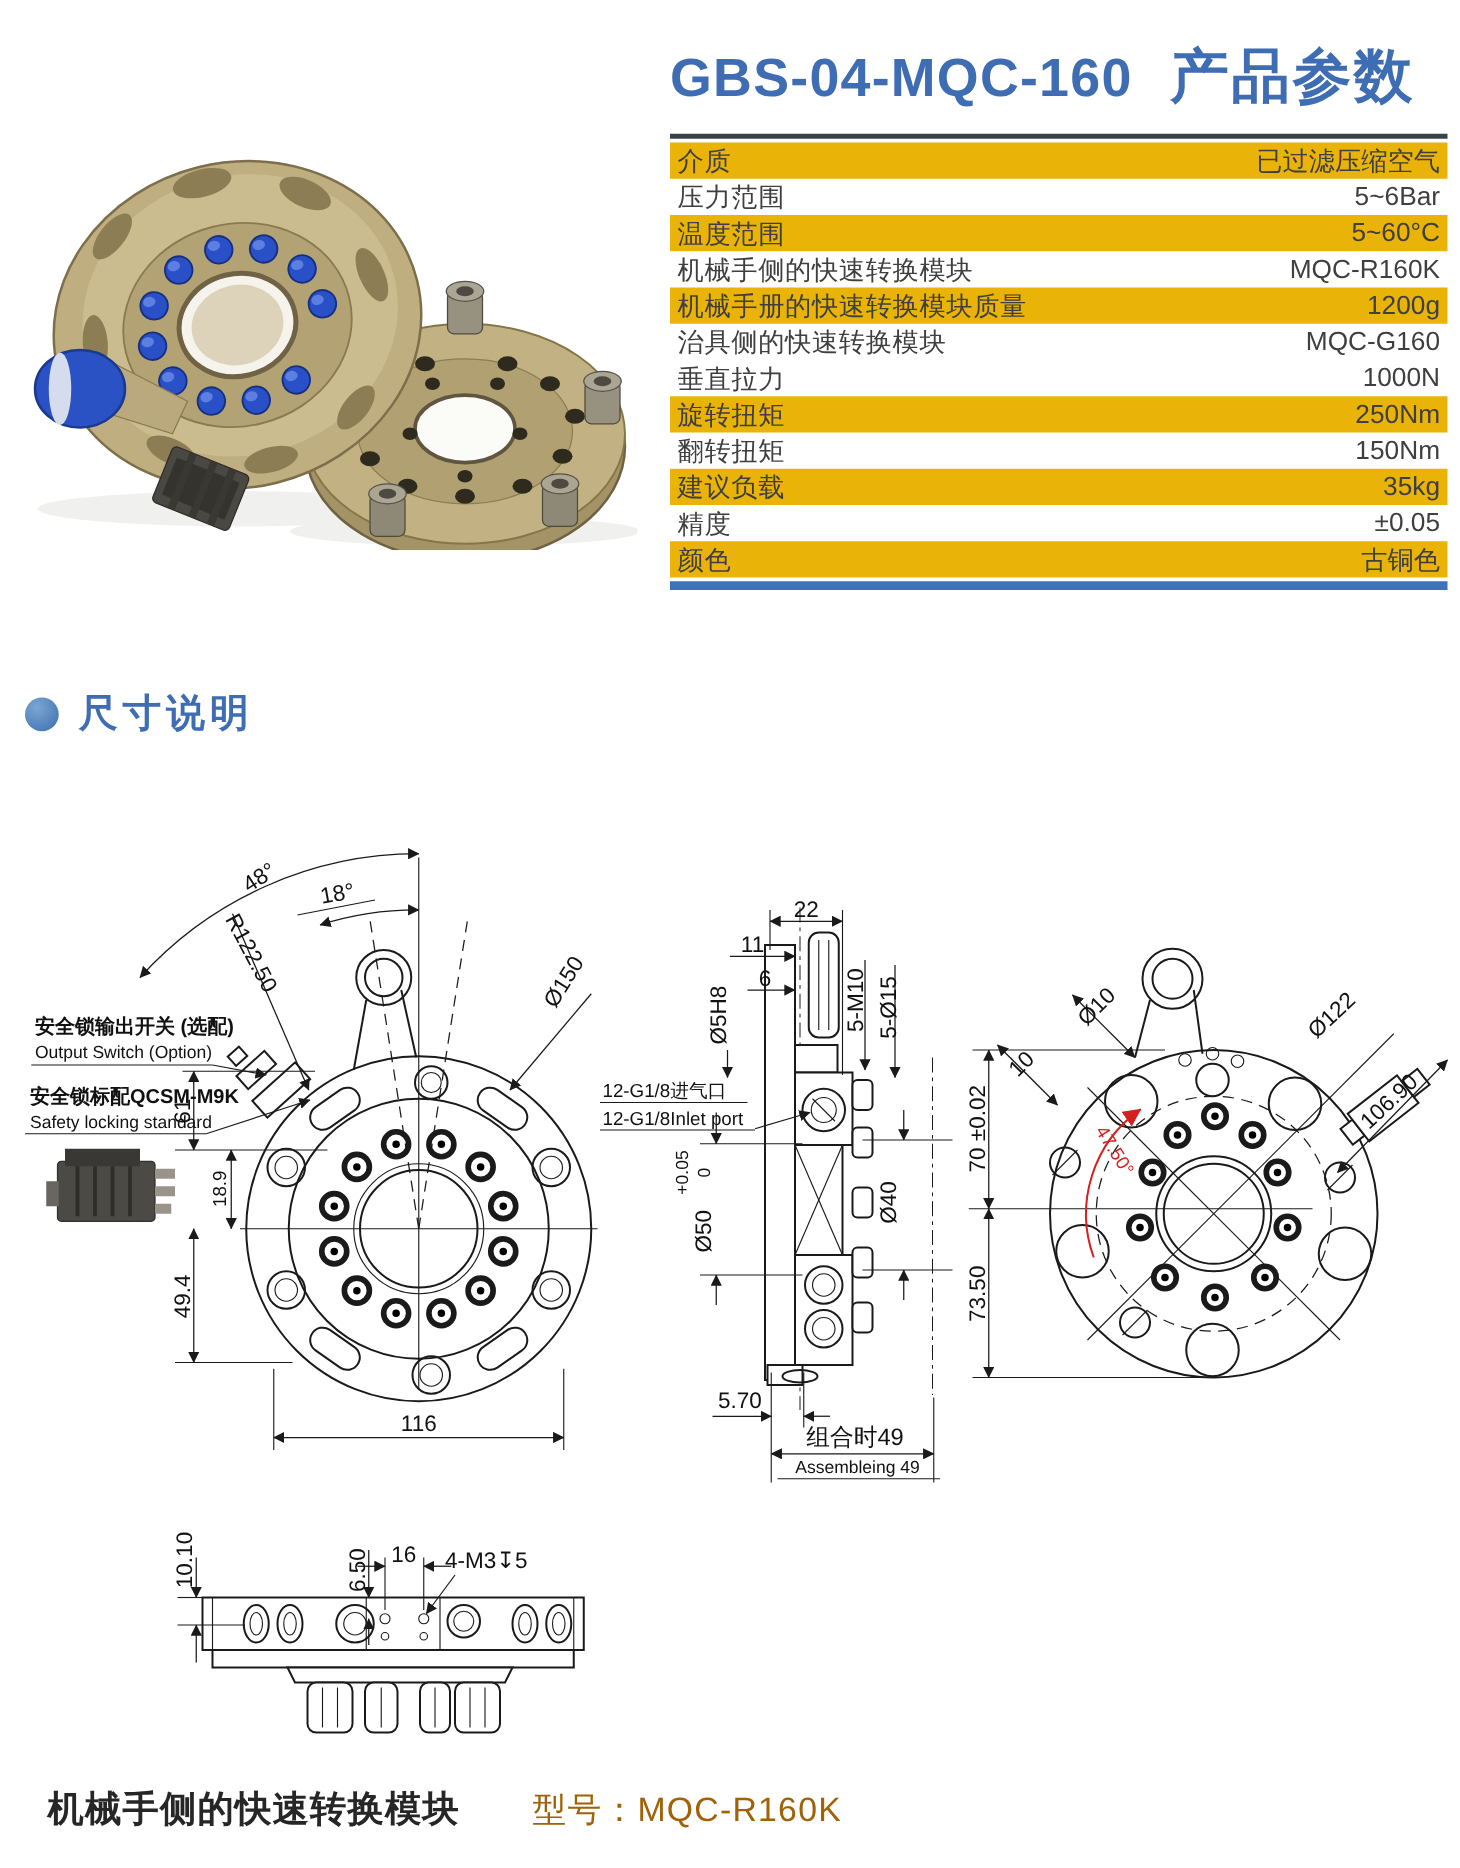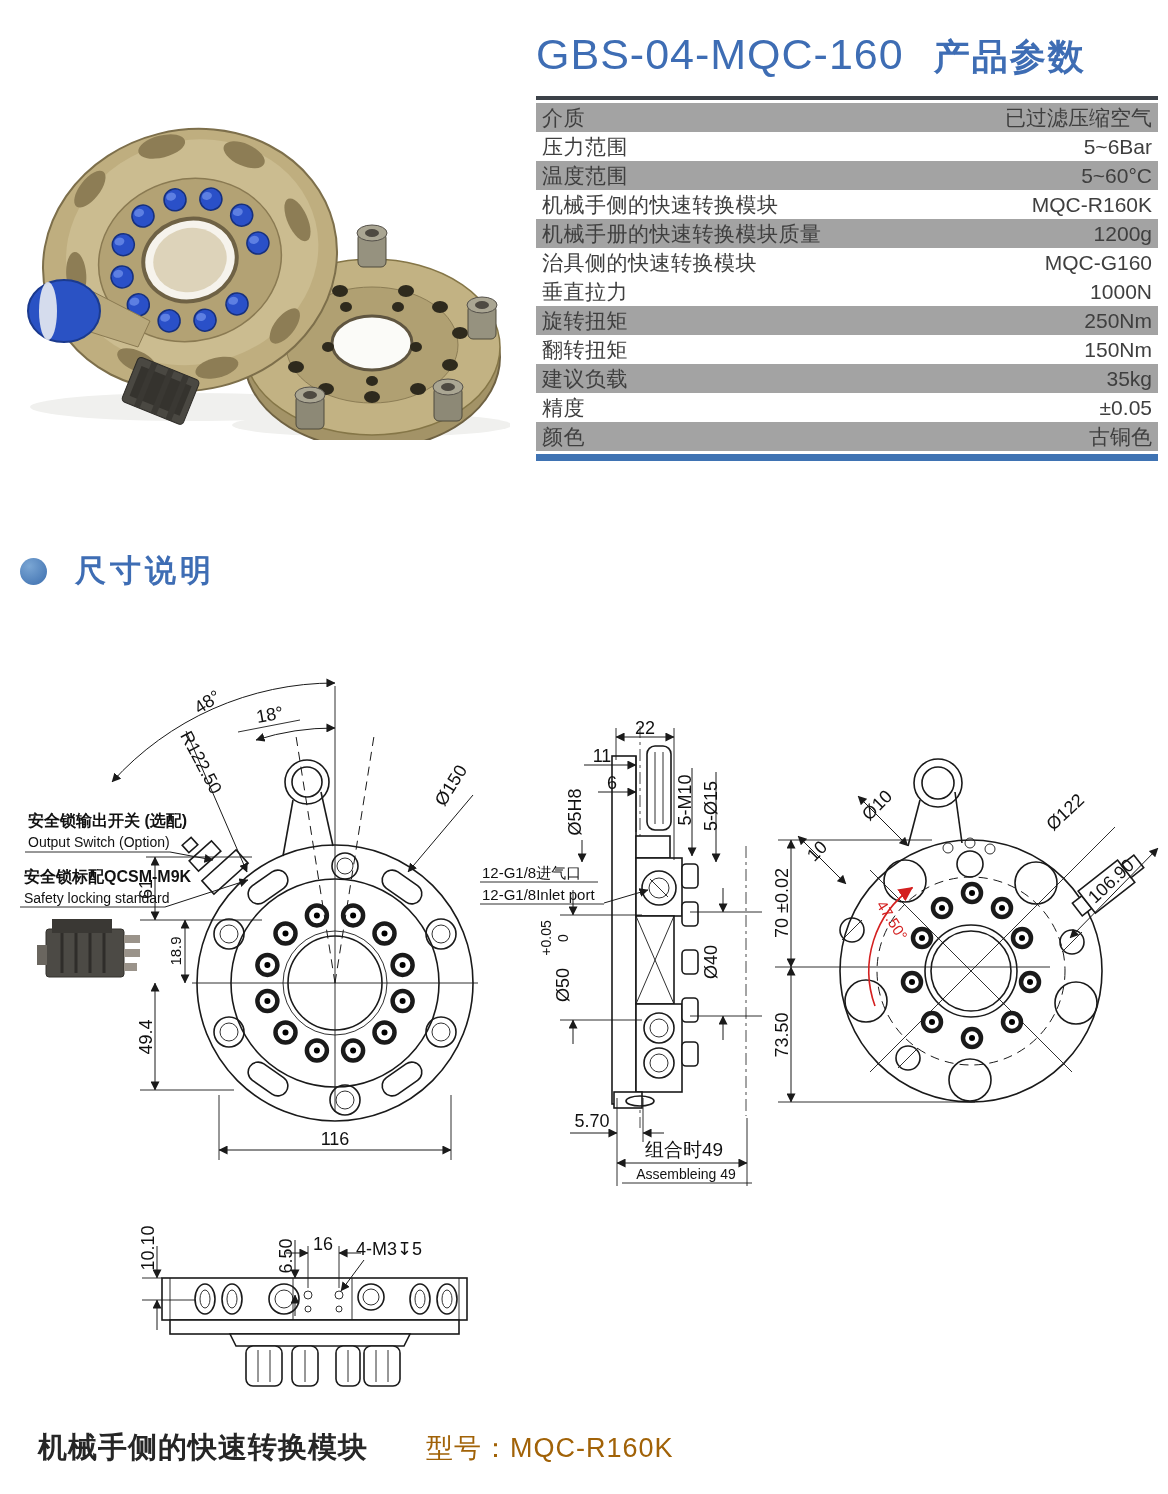"GBS-04-MQC-160" .spec-title .model { font-weight: normal -> bold }
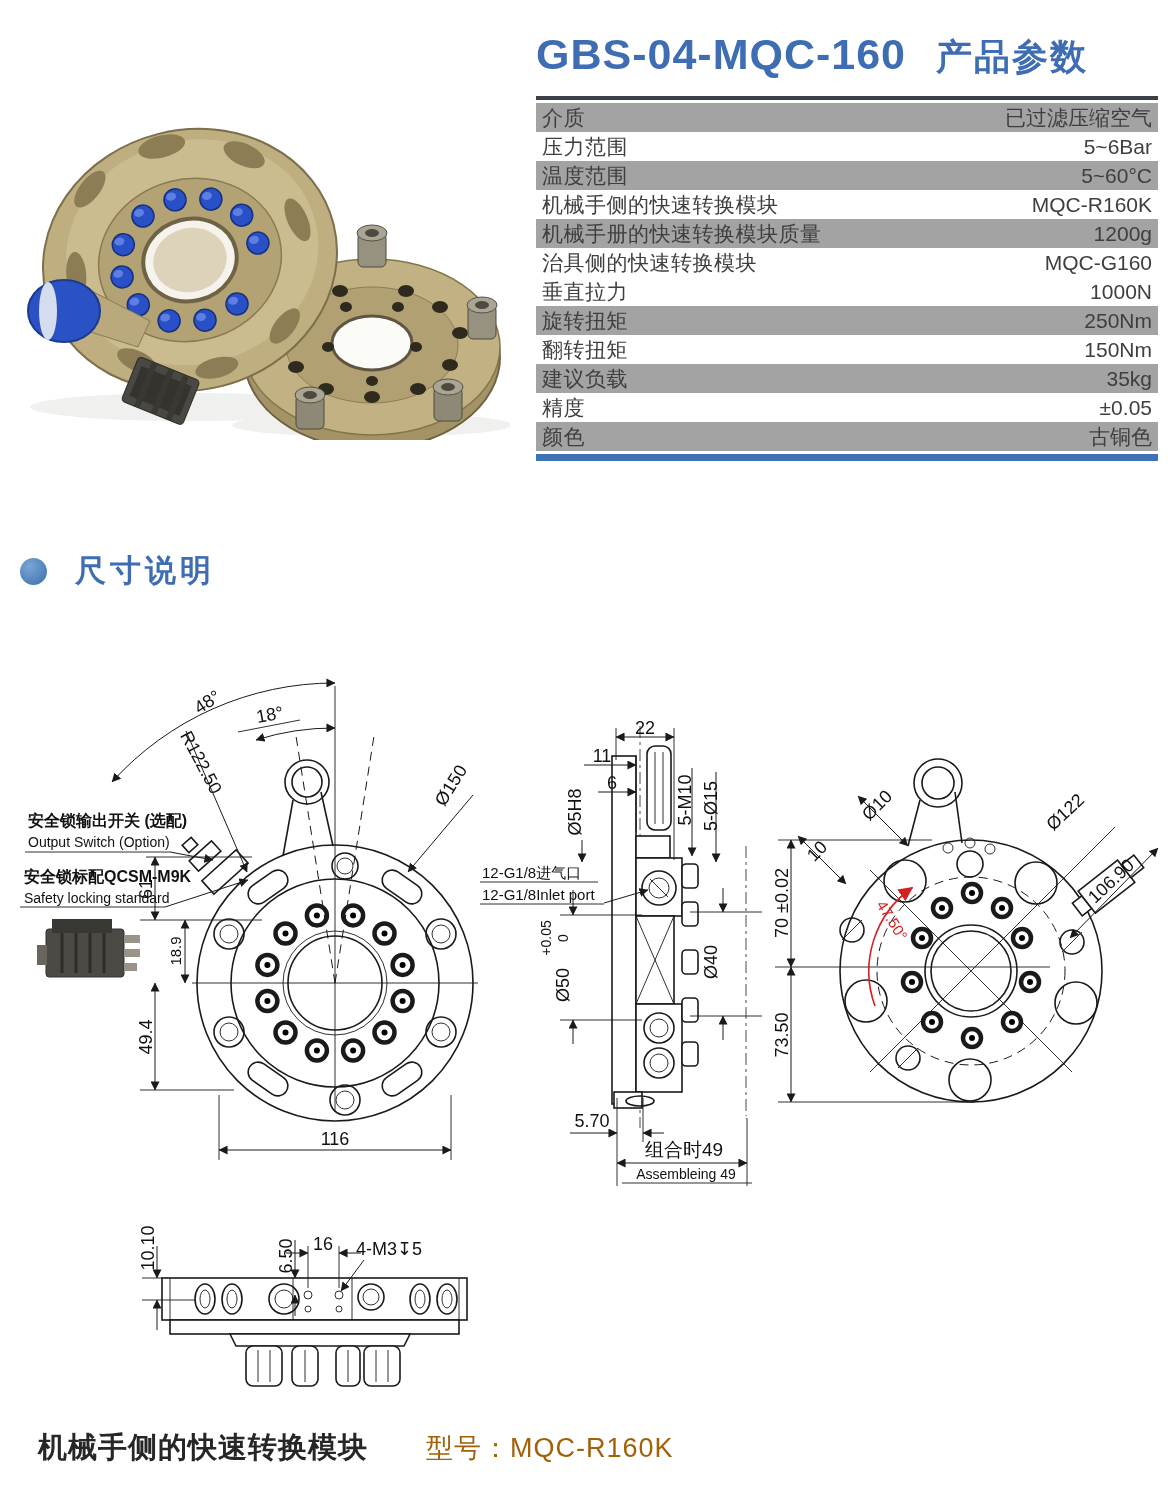"产品参数" .spec-title .params { font-size: 36px -> 47px }
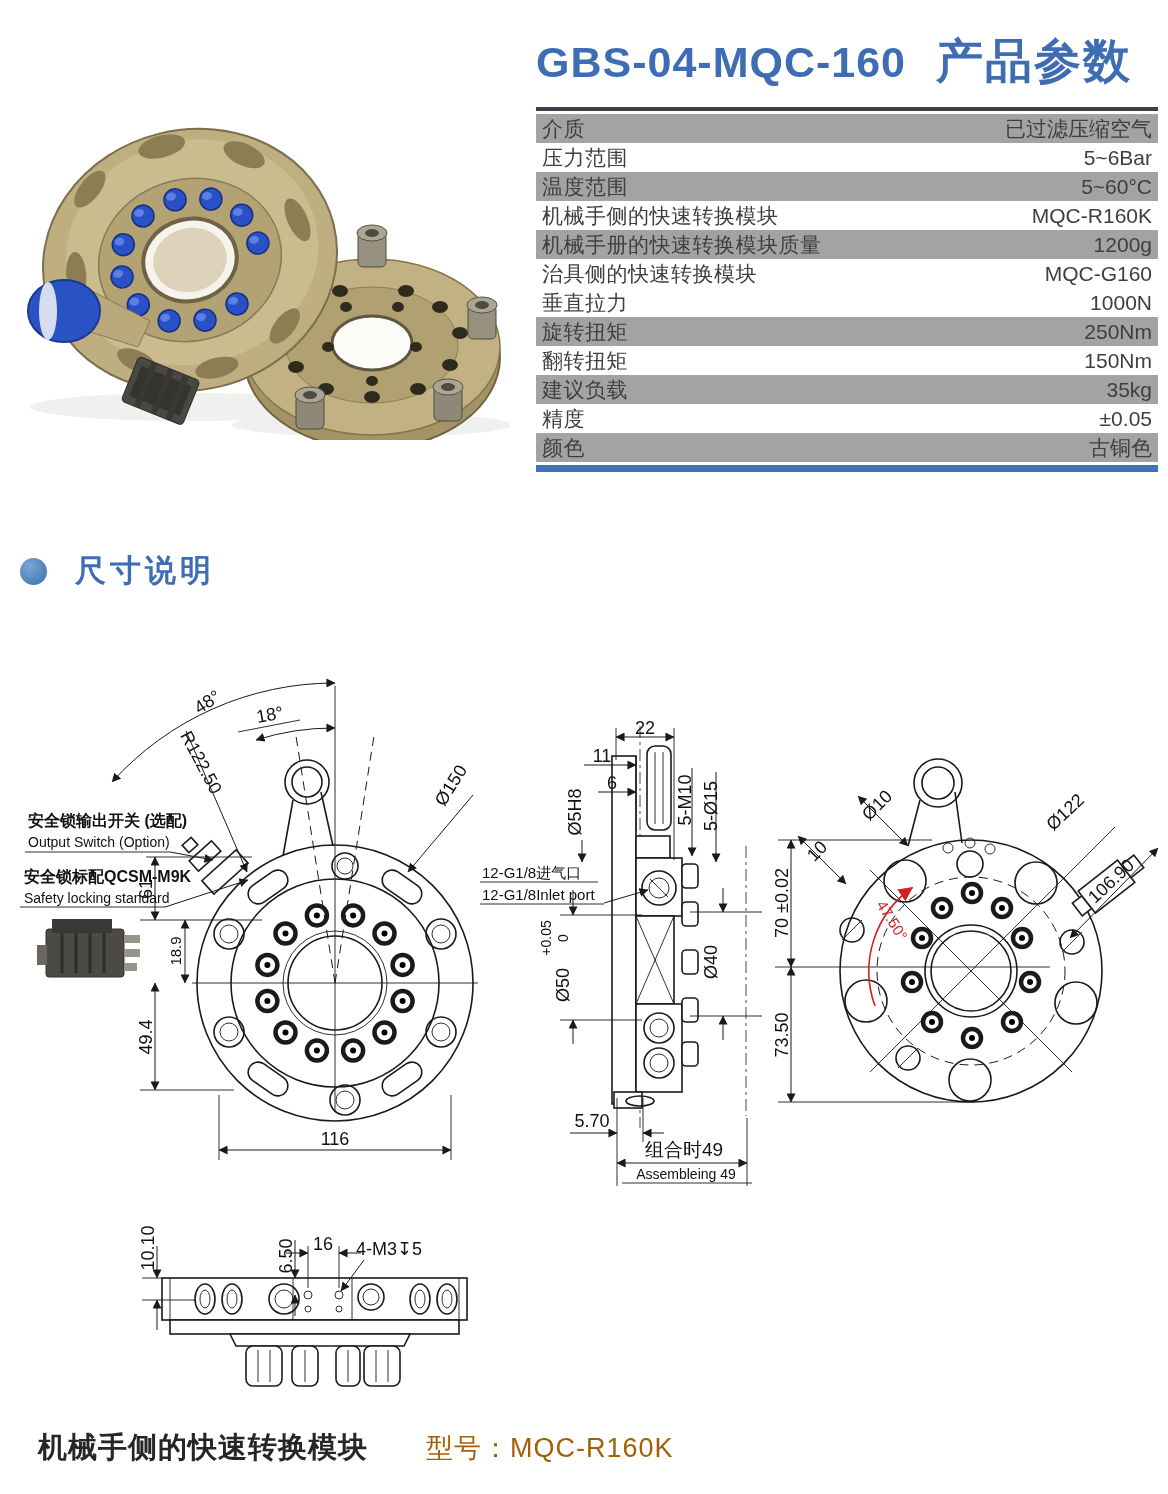"介质" .row.stripe { background: #a3a3a3 -> #eab308 }
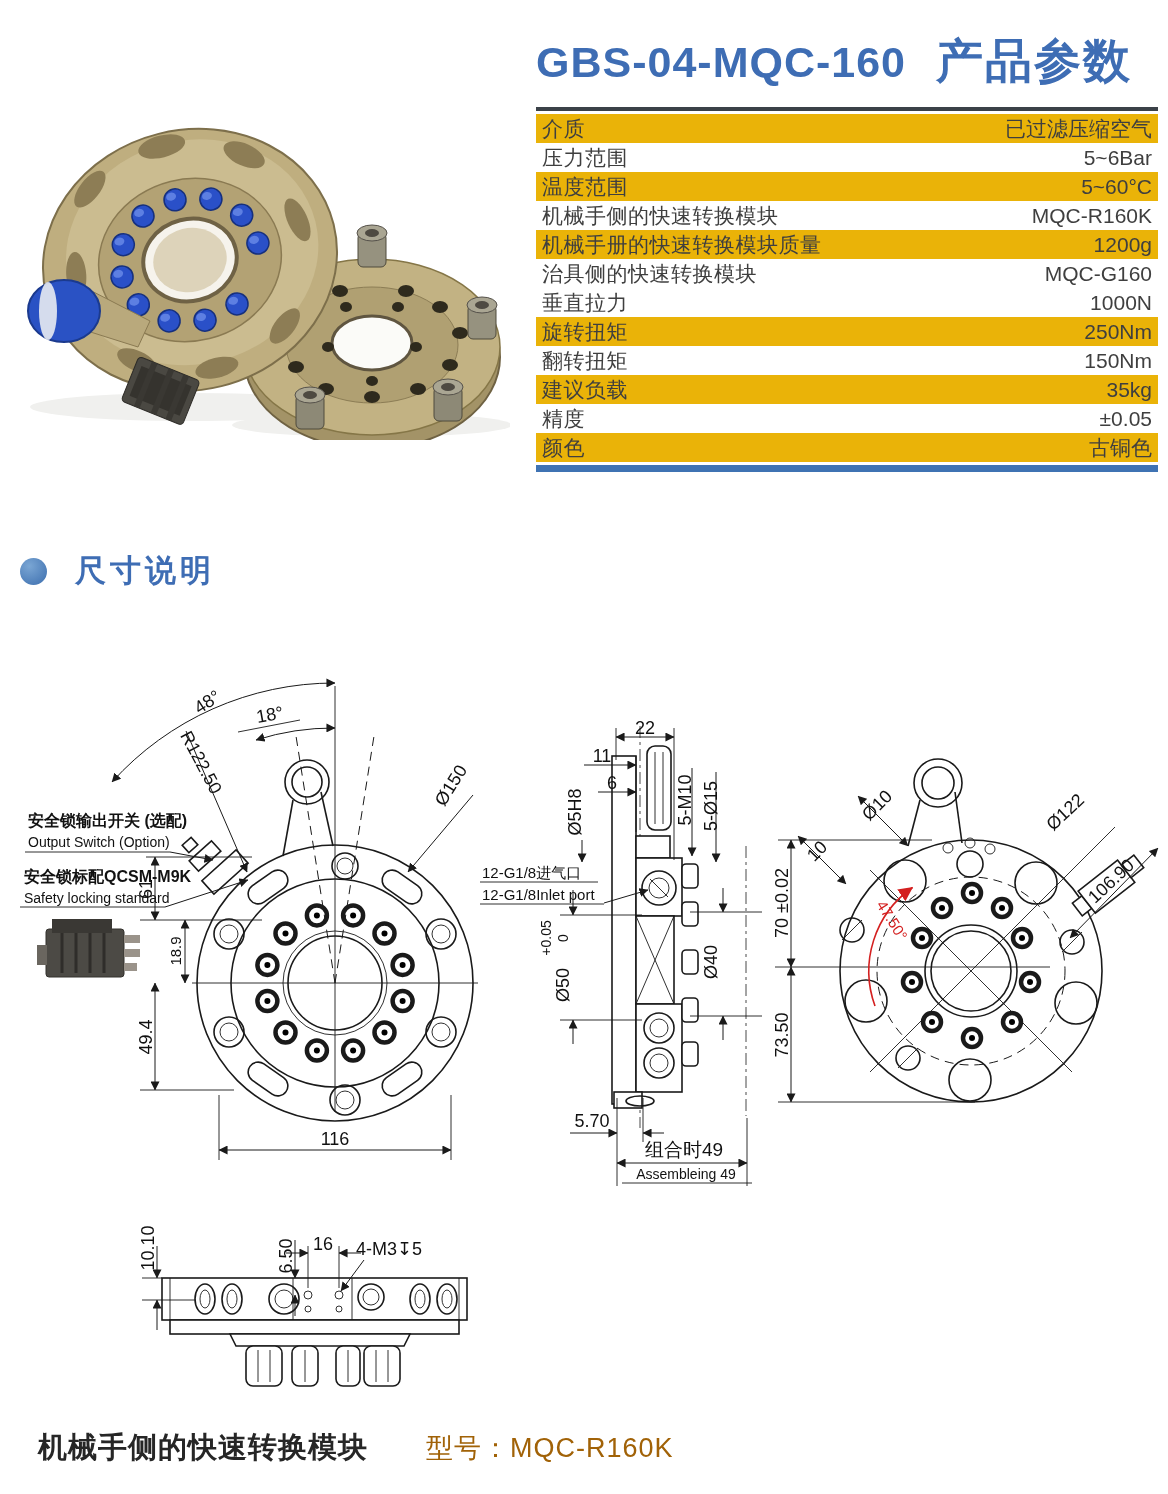"尺寸说明" .section-hd .txt { margin-left: 28px -> 16px }
